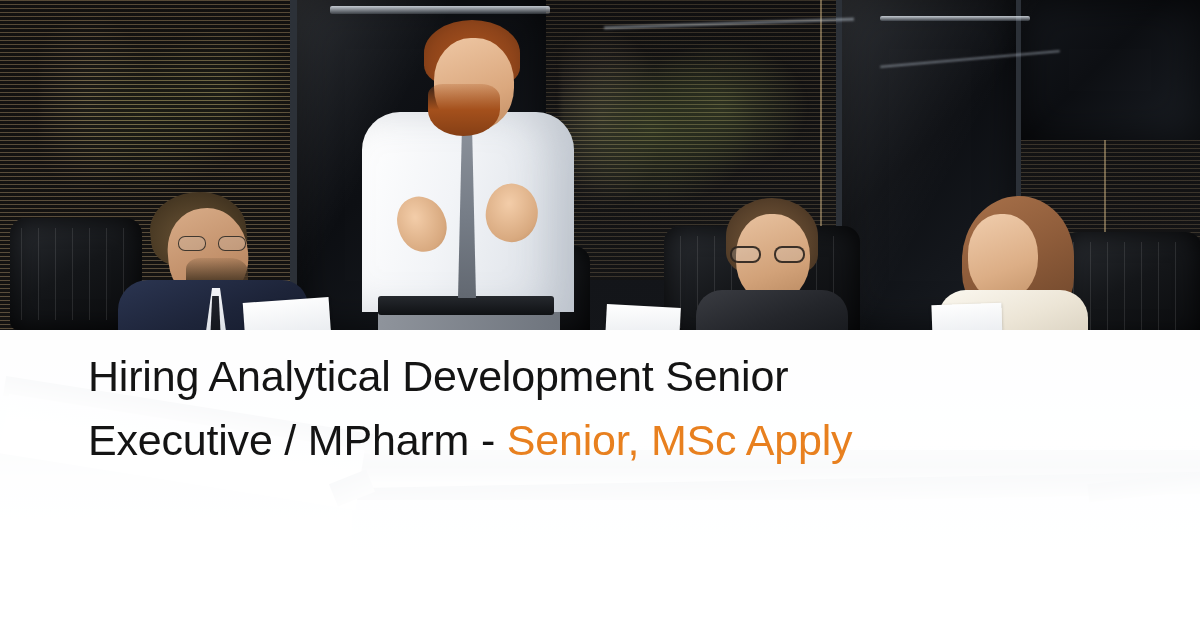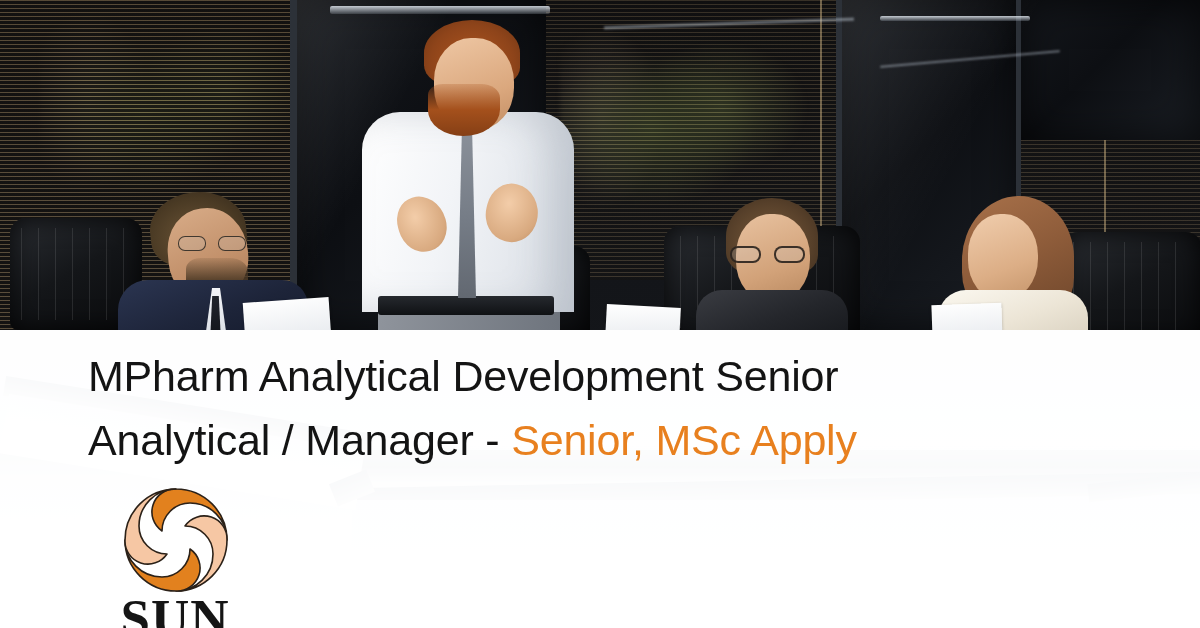"MPharm Analytical Development Senior" span { text: MPharm -> Hiring }
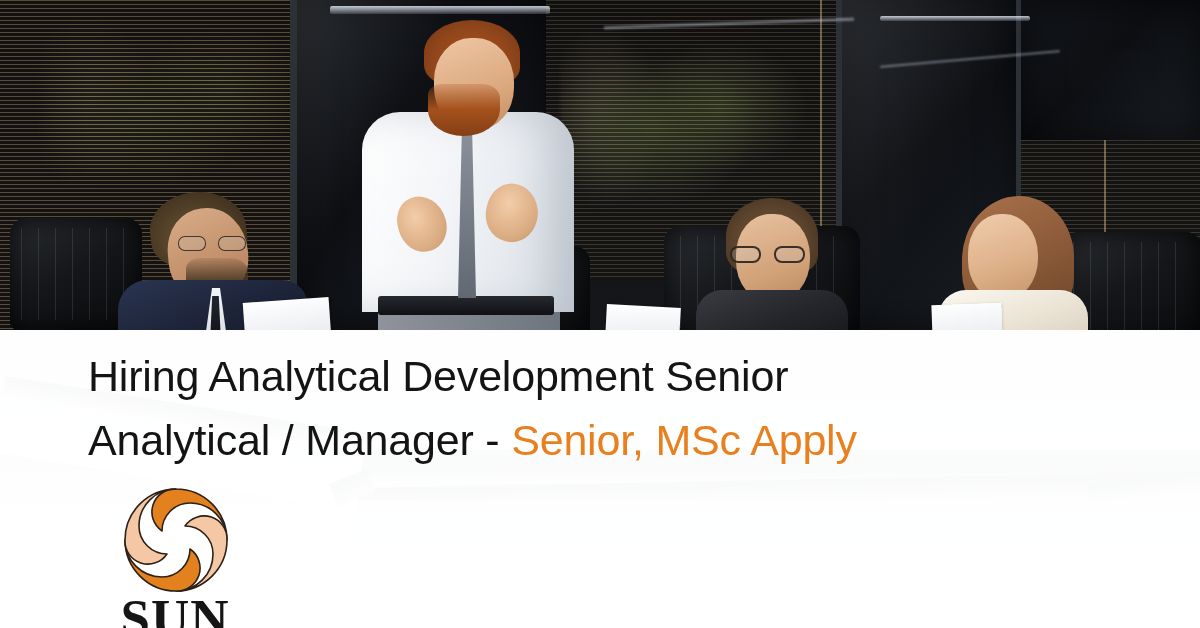"Analytical / Manager -" span { text: Analytical / Manager -> Executive / MPharm }
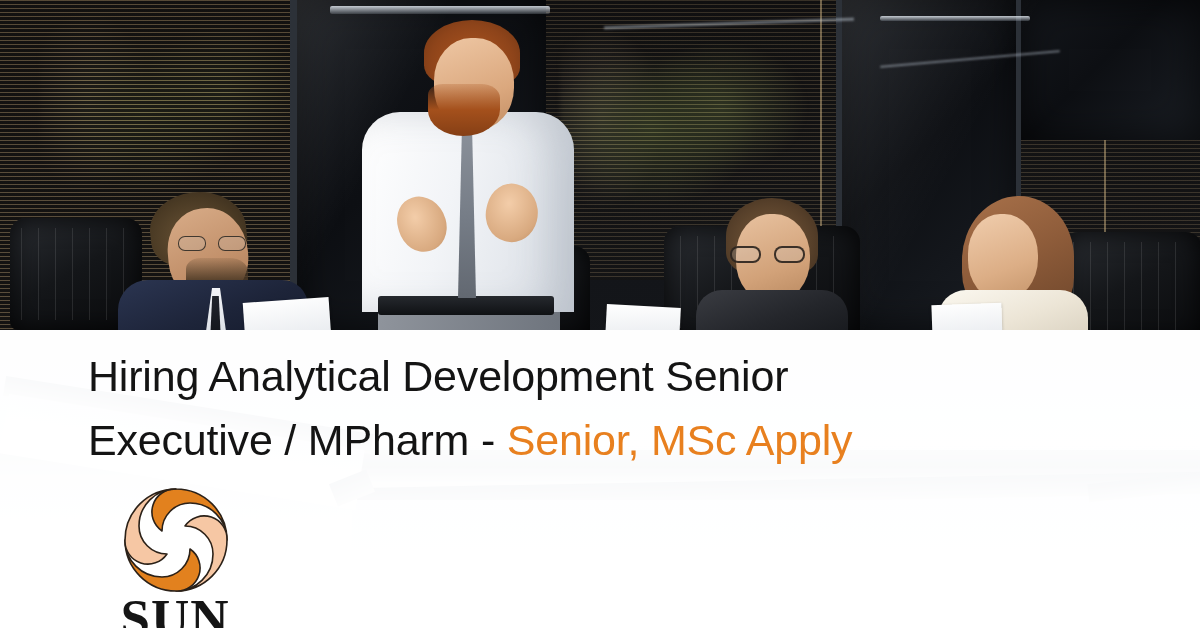"SUN" div { html: <div> <svg> <g> <path></path> <path></path> <path></path> <path></path> </g> </svg> <div>SUN</div> </div> -> none }
